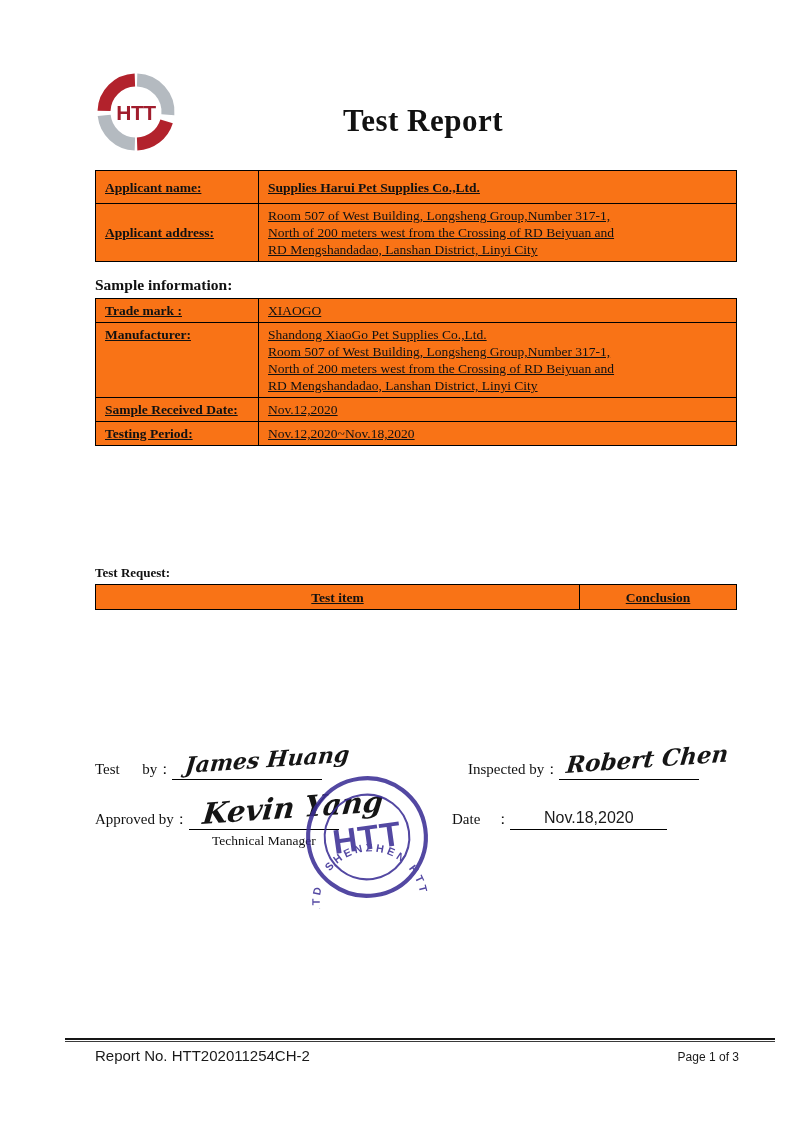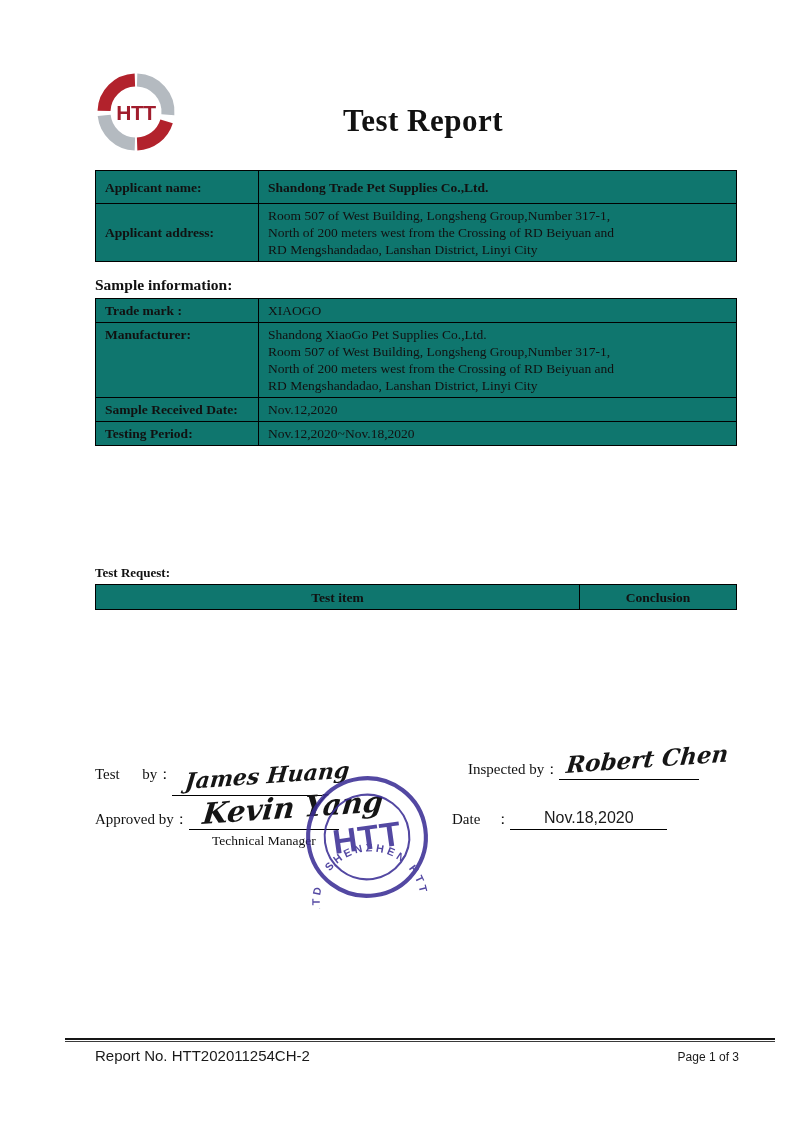"Applicant name:" table.tbl { background: #0f766e -> #f97316; text-decoration: none -> underline }
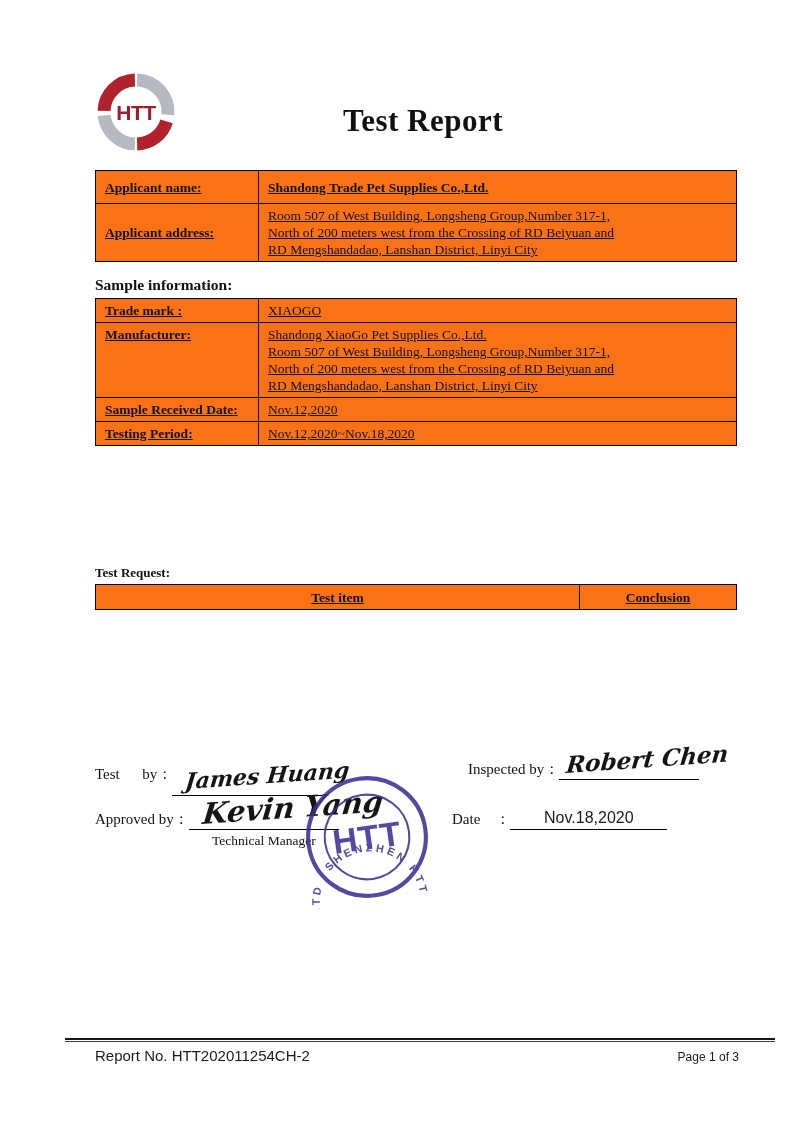"Shandong Trade Pet Supplies Co.,Ltd." td.strong { text: Shandong Trade -> Supplies Harui }
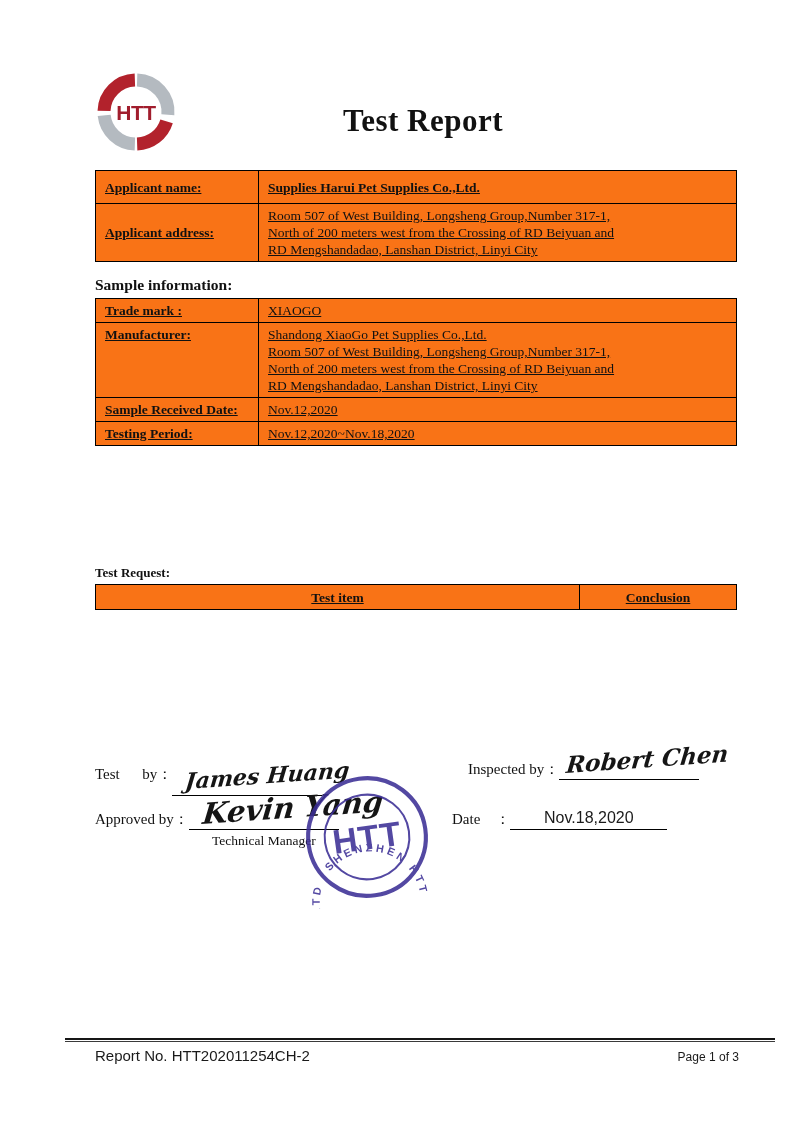"Test by：" #sig-test { align-items: center -> none; top: 753px -> 737px }
